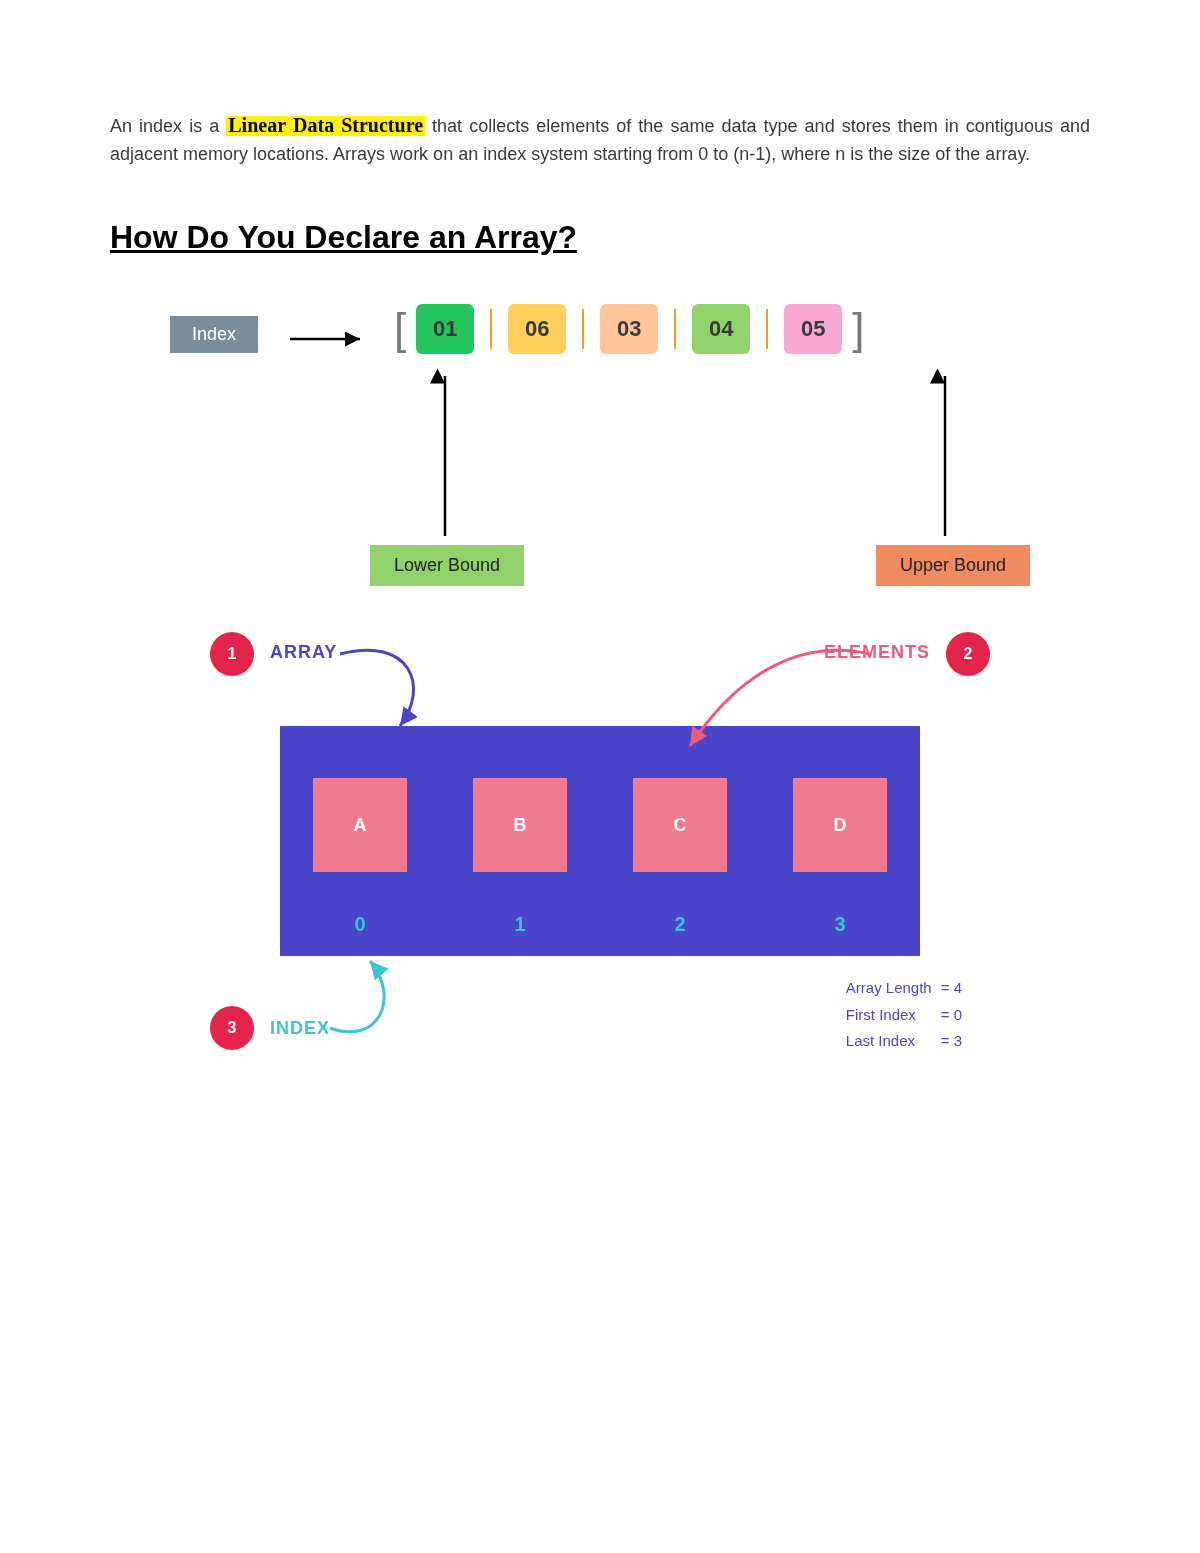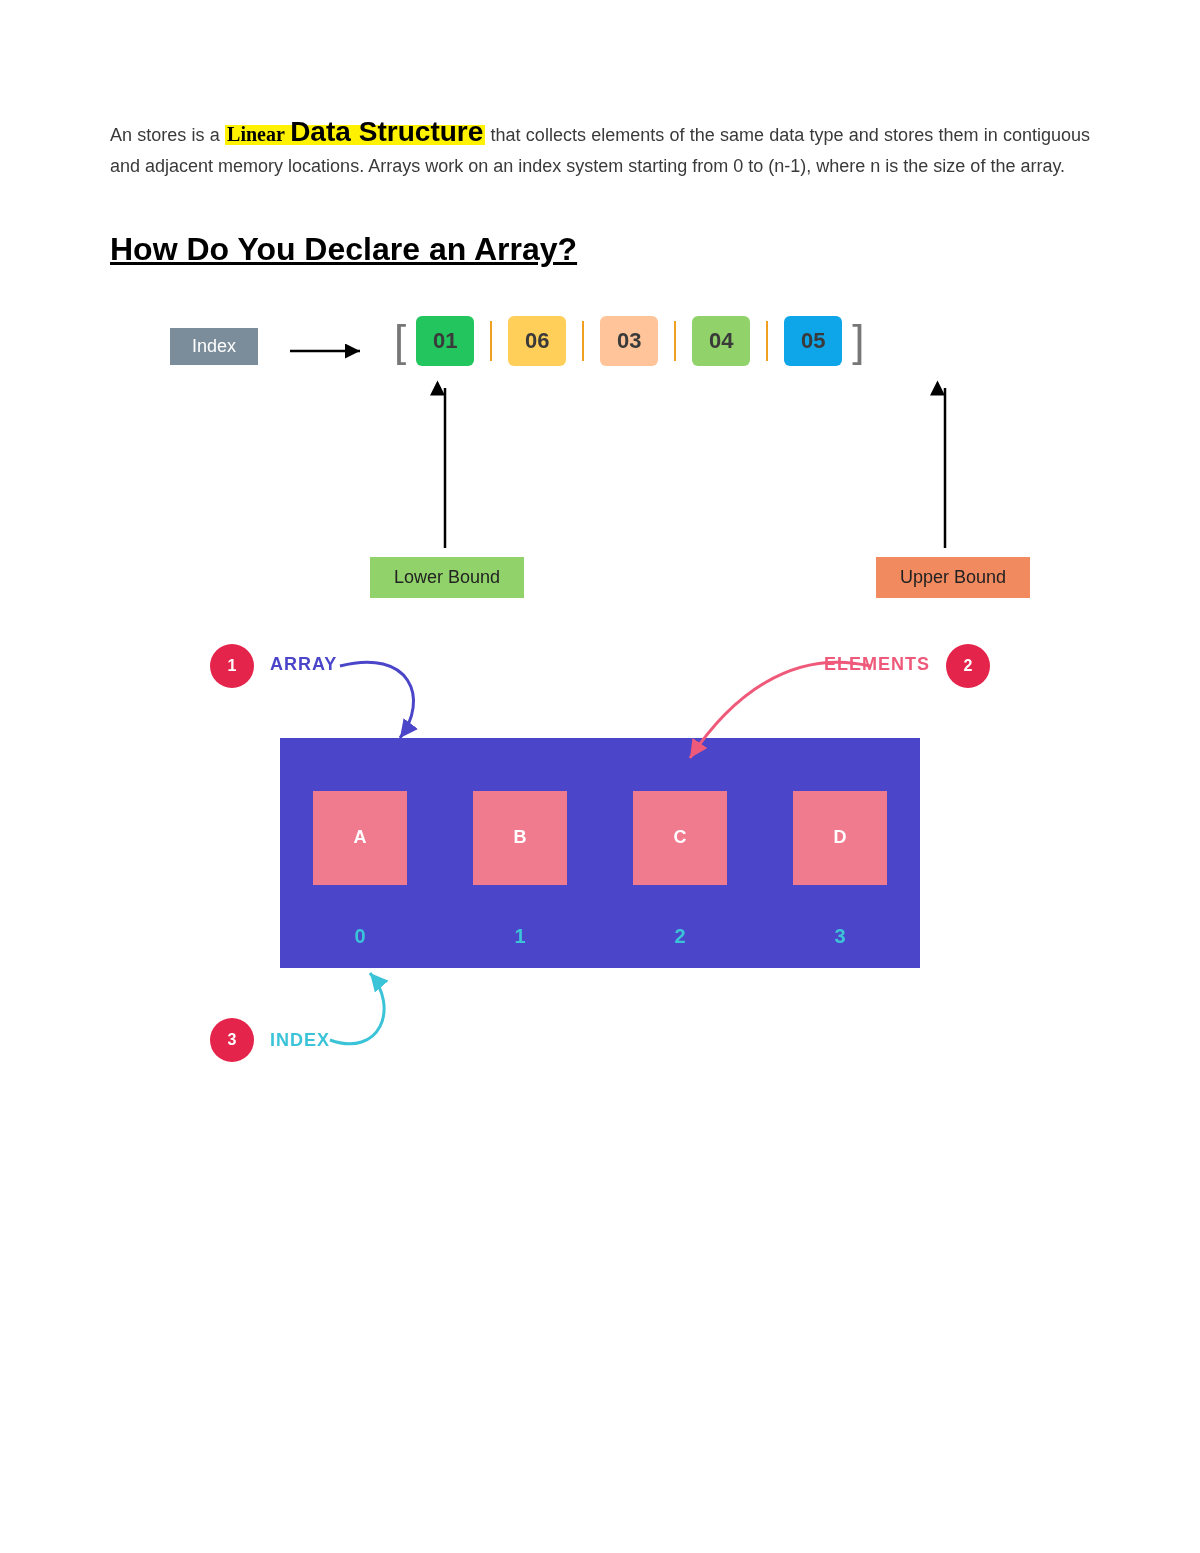"An stores is a" span { text: stores -> index }
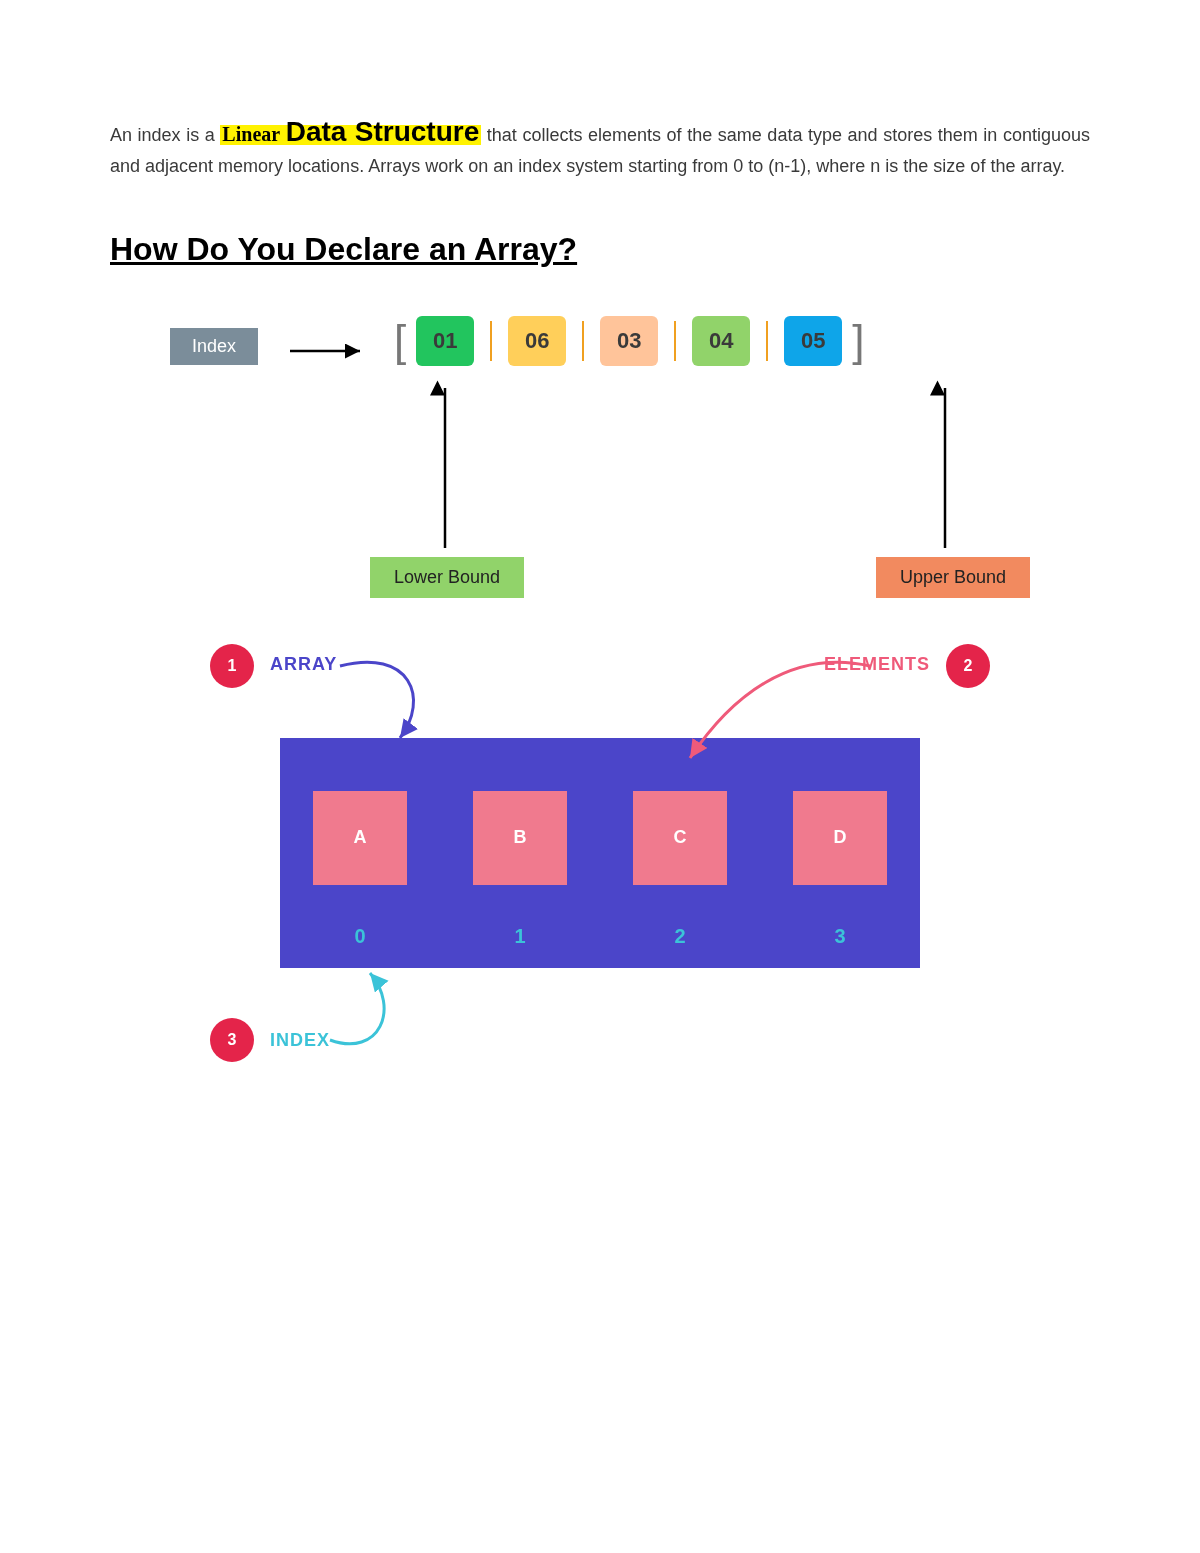"Data Structure" .ds { font-family: Liberation Sans, sans-serif -> Liberation Serif, serif; font-size: 28px -> 20px }
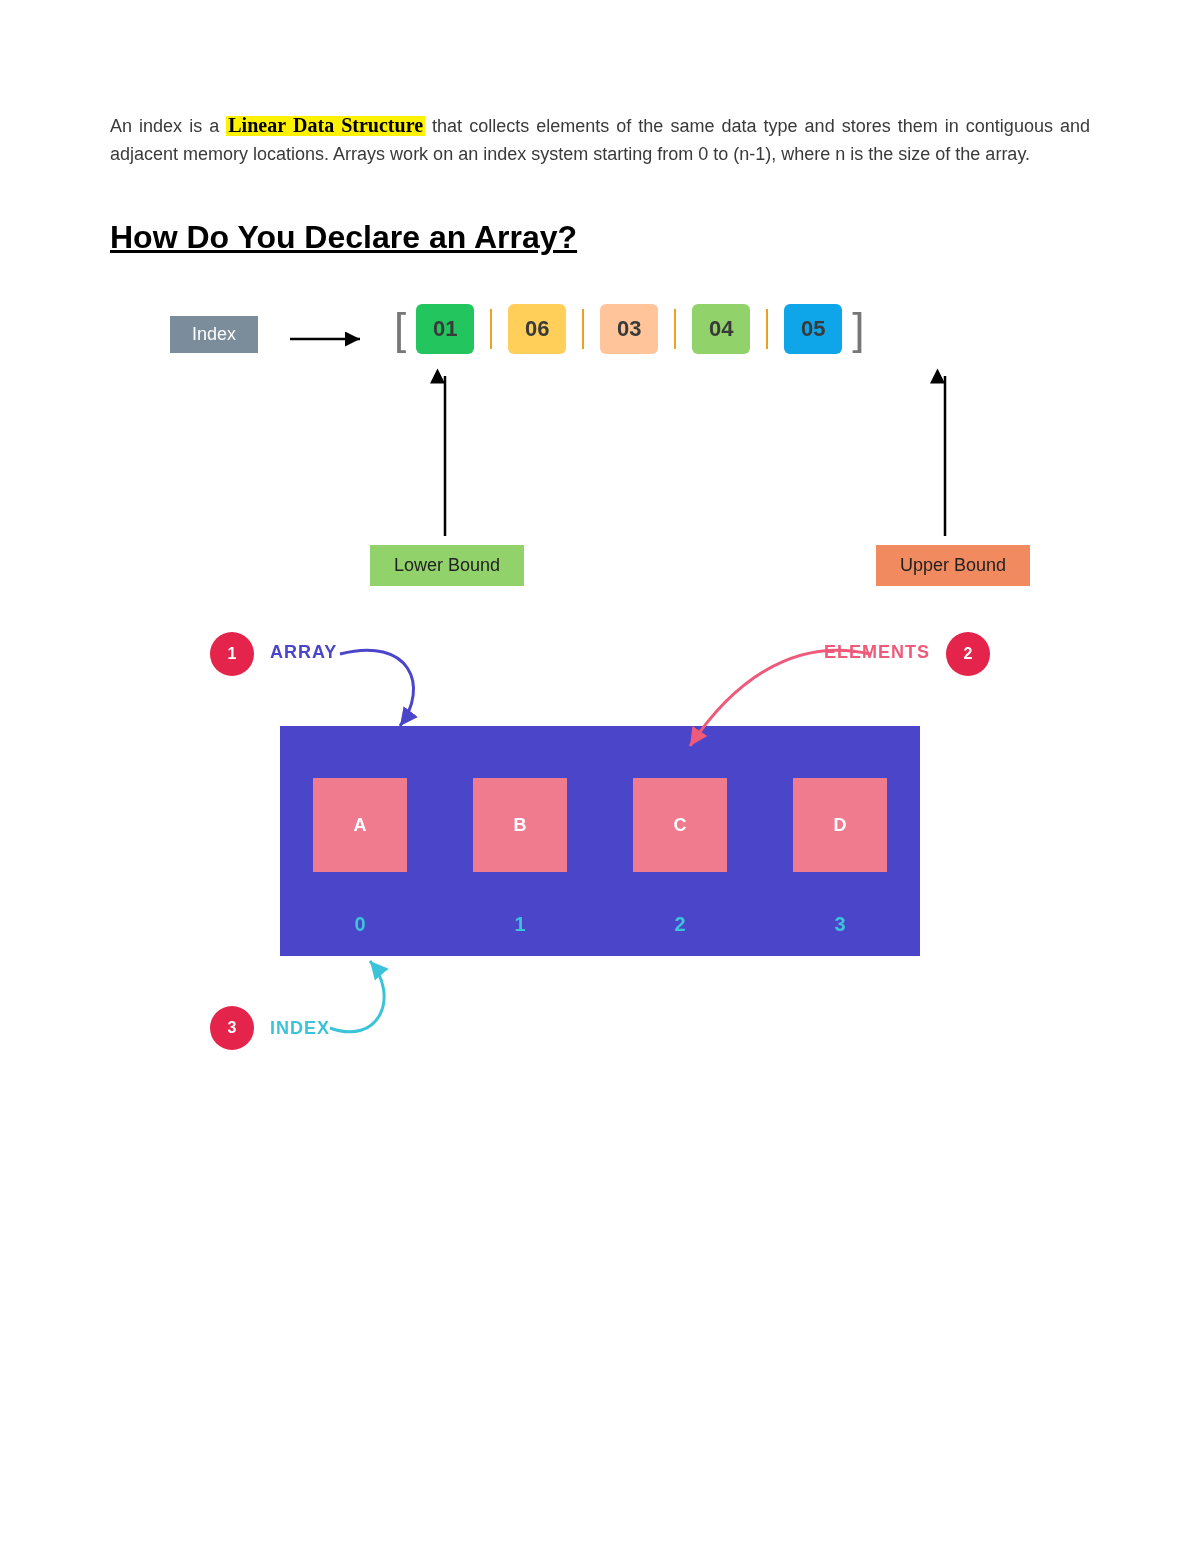"05" .c5 { background: #0ea5e9 -> #f9a8d4 }
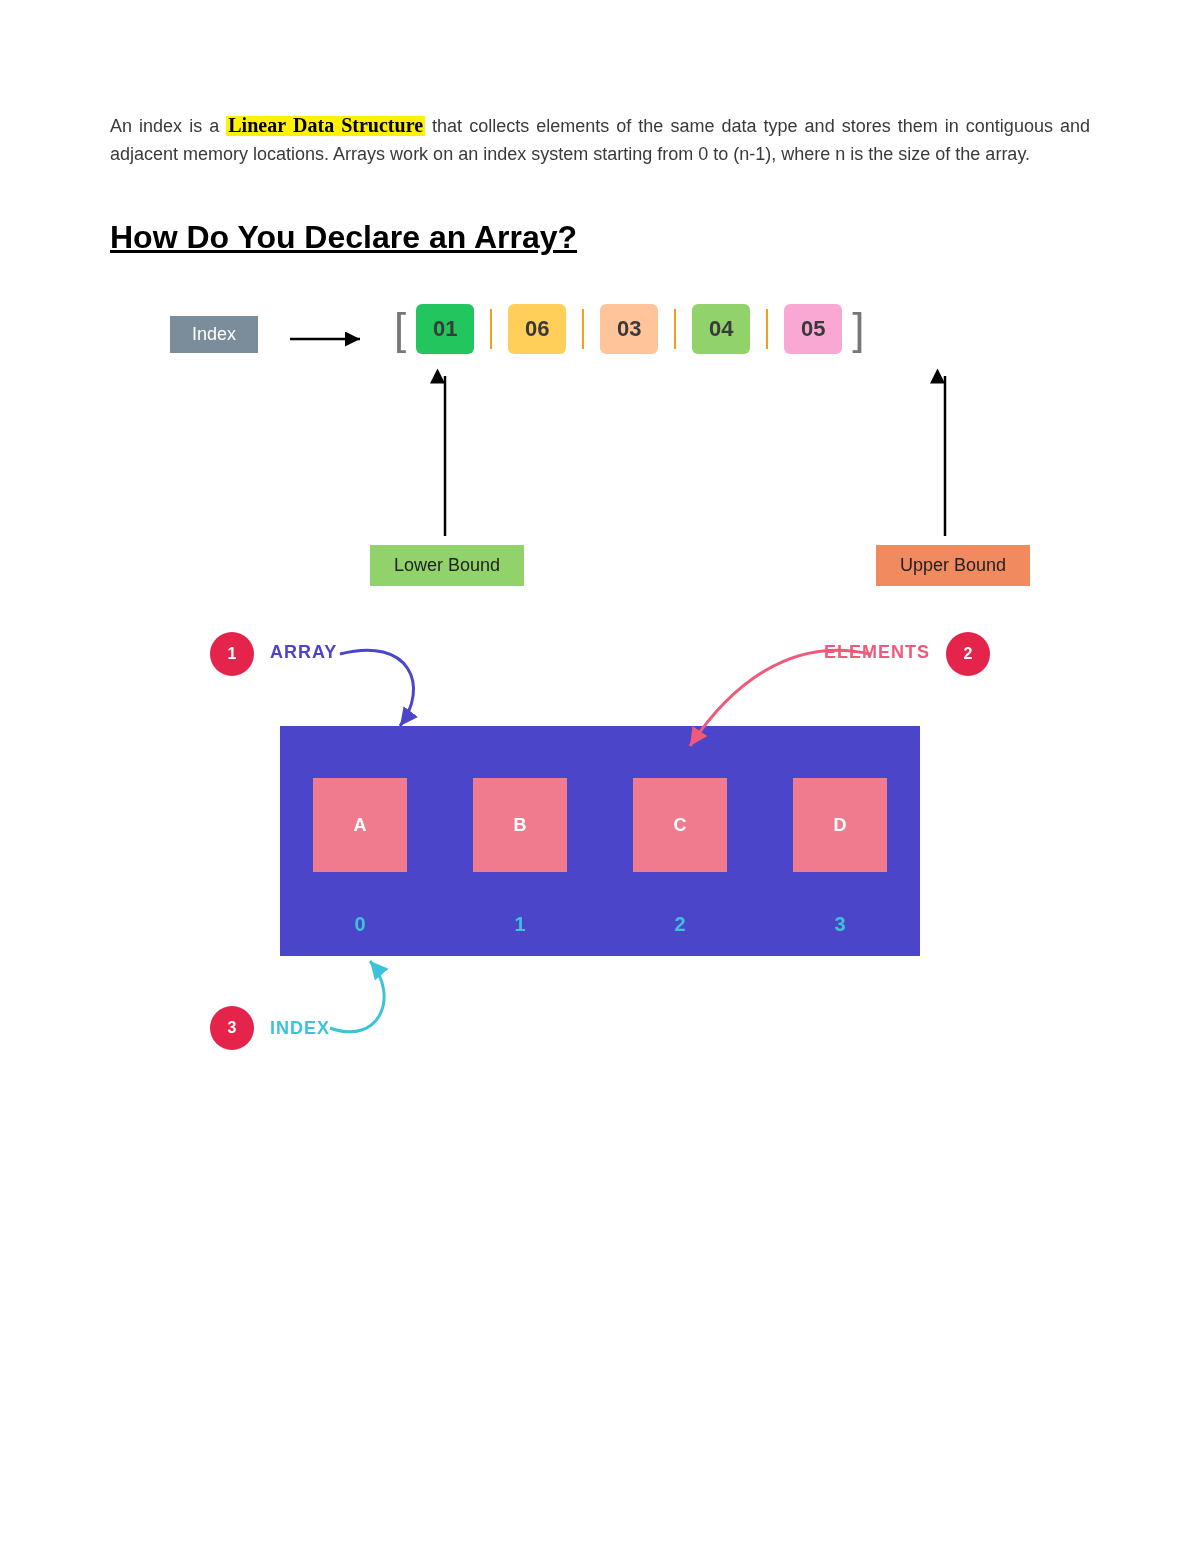"Array Length" div.stats { html: none -> <div> <table> <tbody> <tr> <td>Array Length</td> <td>= 4</td> </tr> <tr> <td>First Index</td> <td>= 0</td> </tr> <tr> <td>Last Index</td> <td>= 3</td> </tr> </tbody> </table> </div> }
